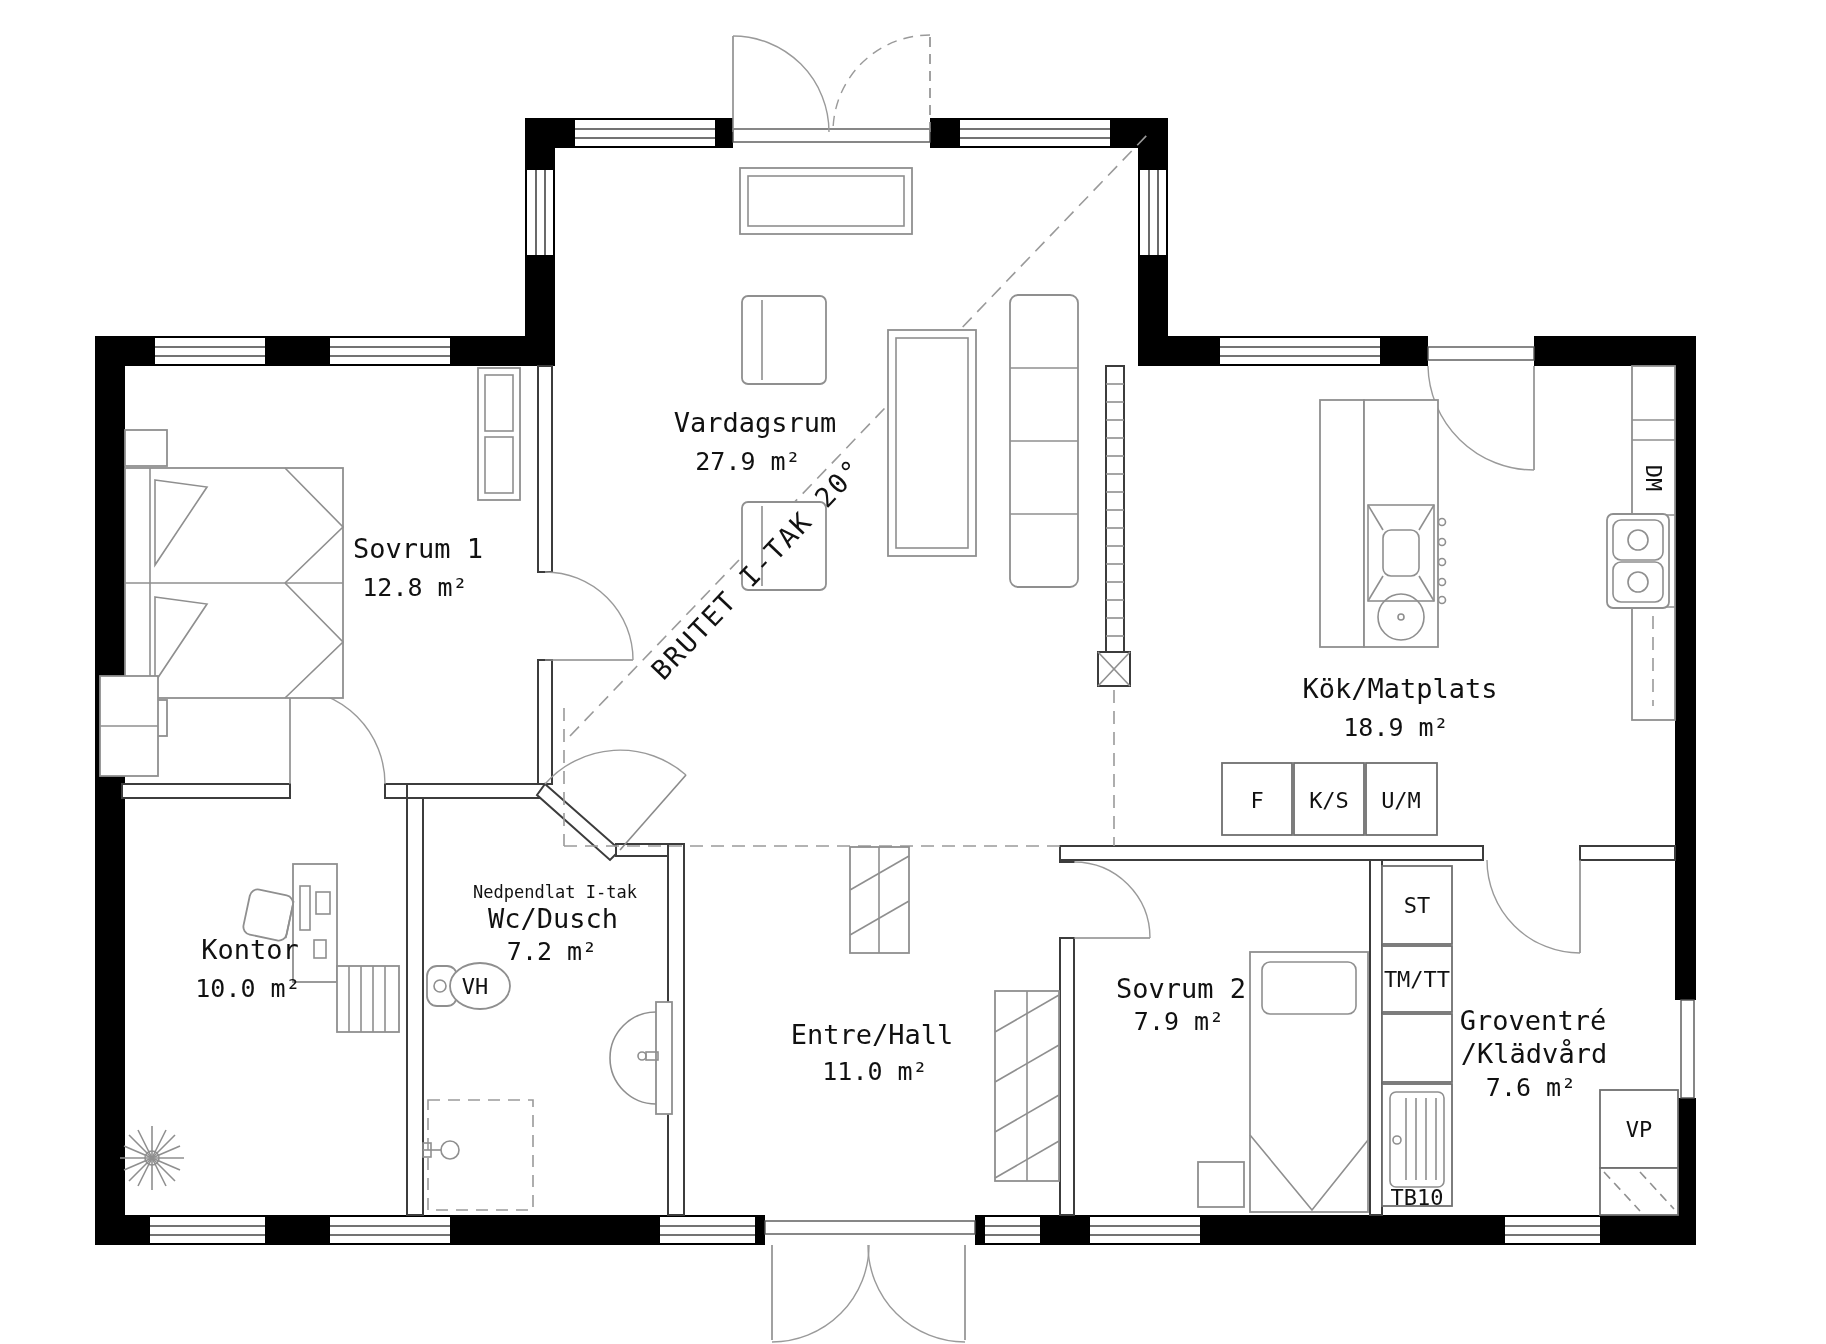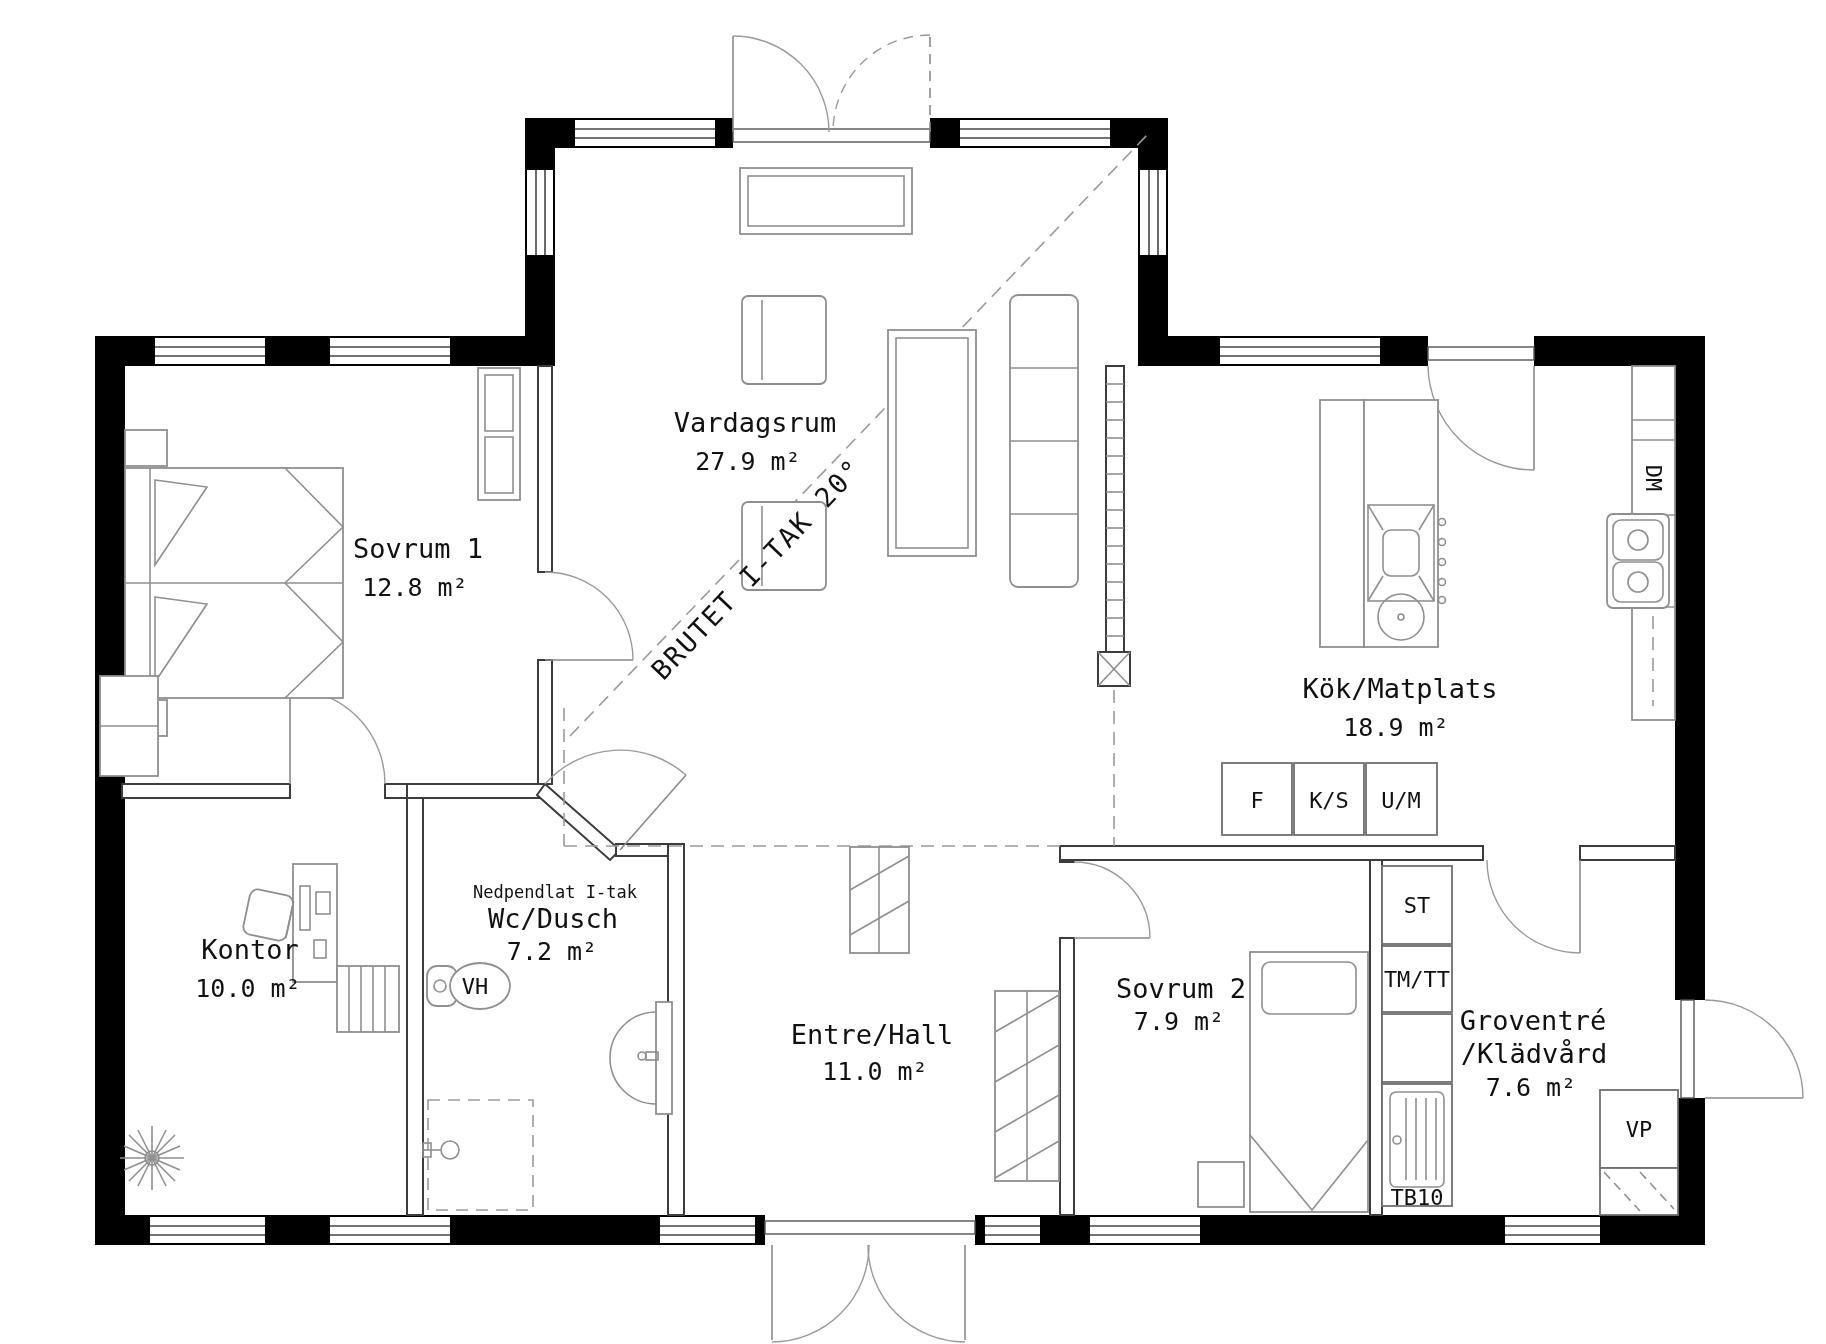"Vardagsrum" .page { width: 1826px -> 1696px }
